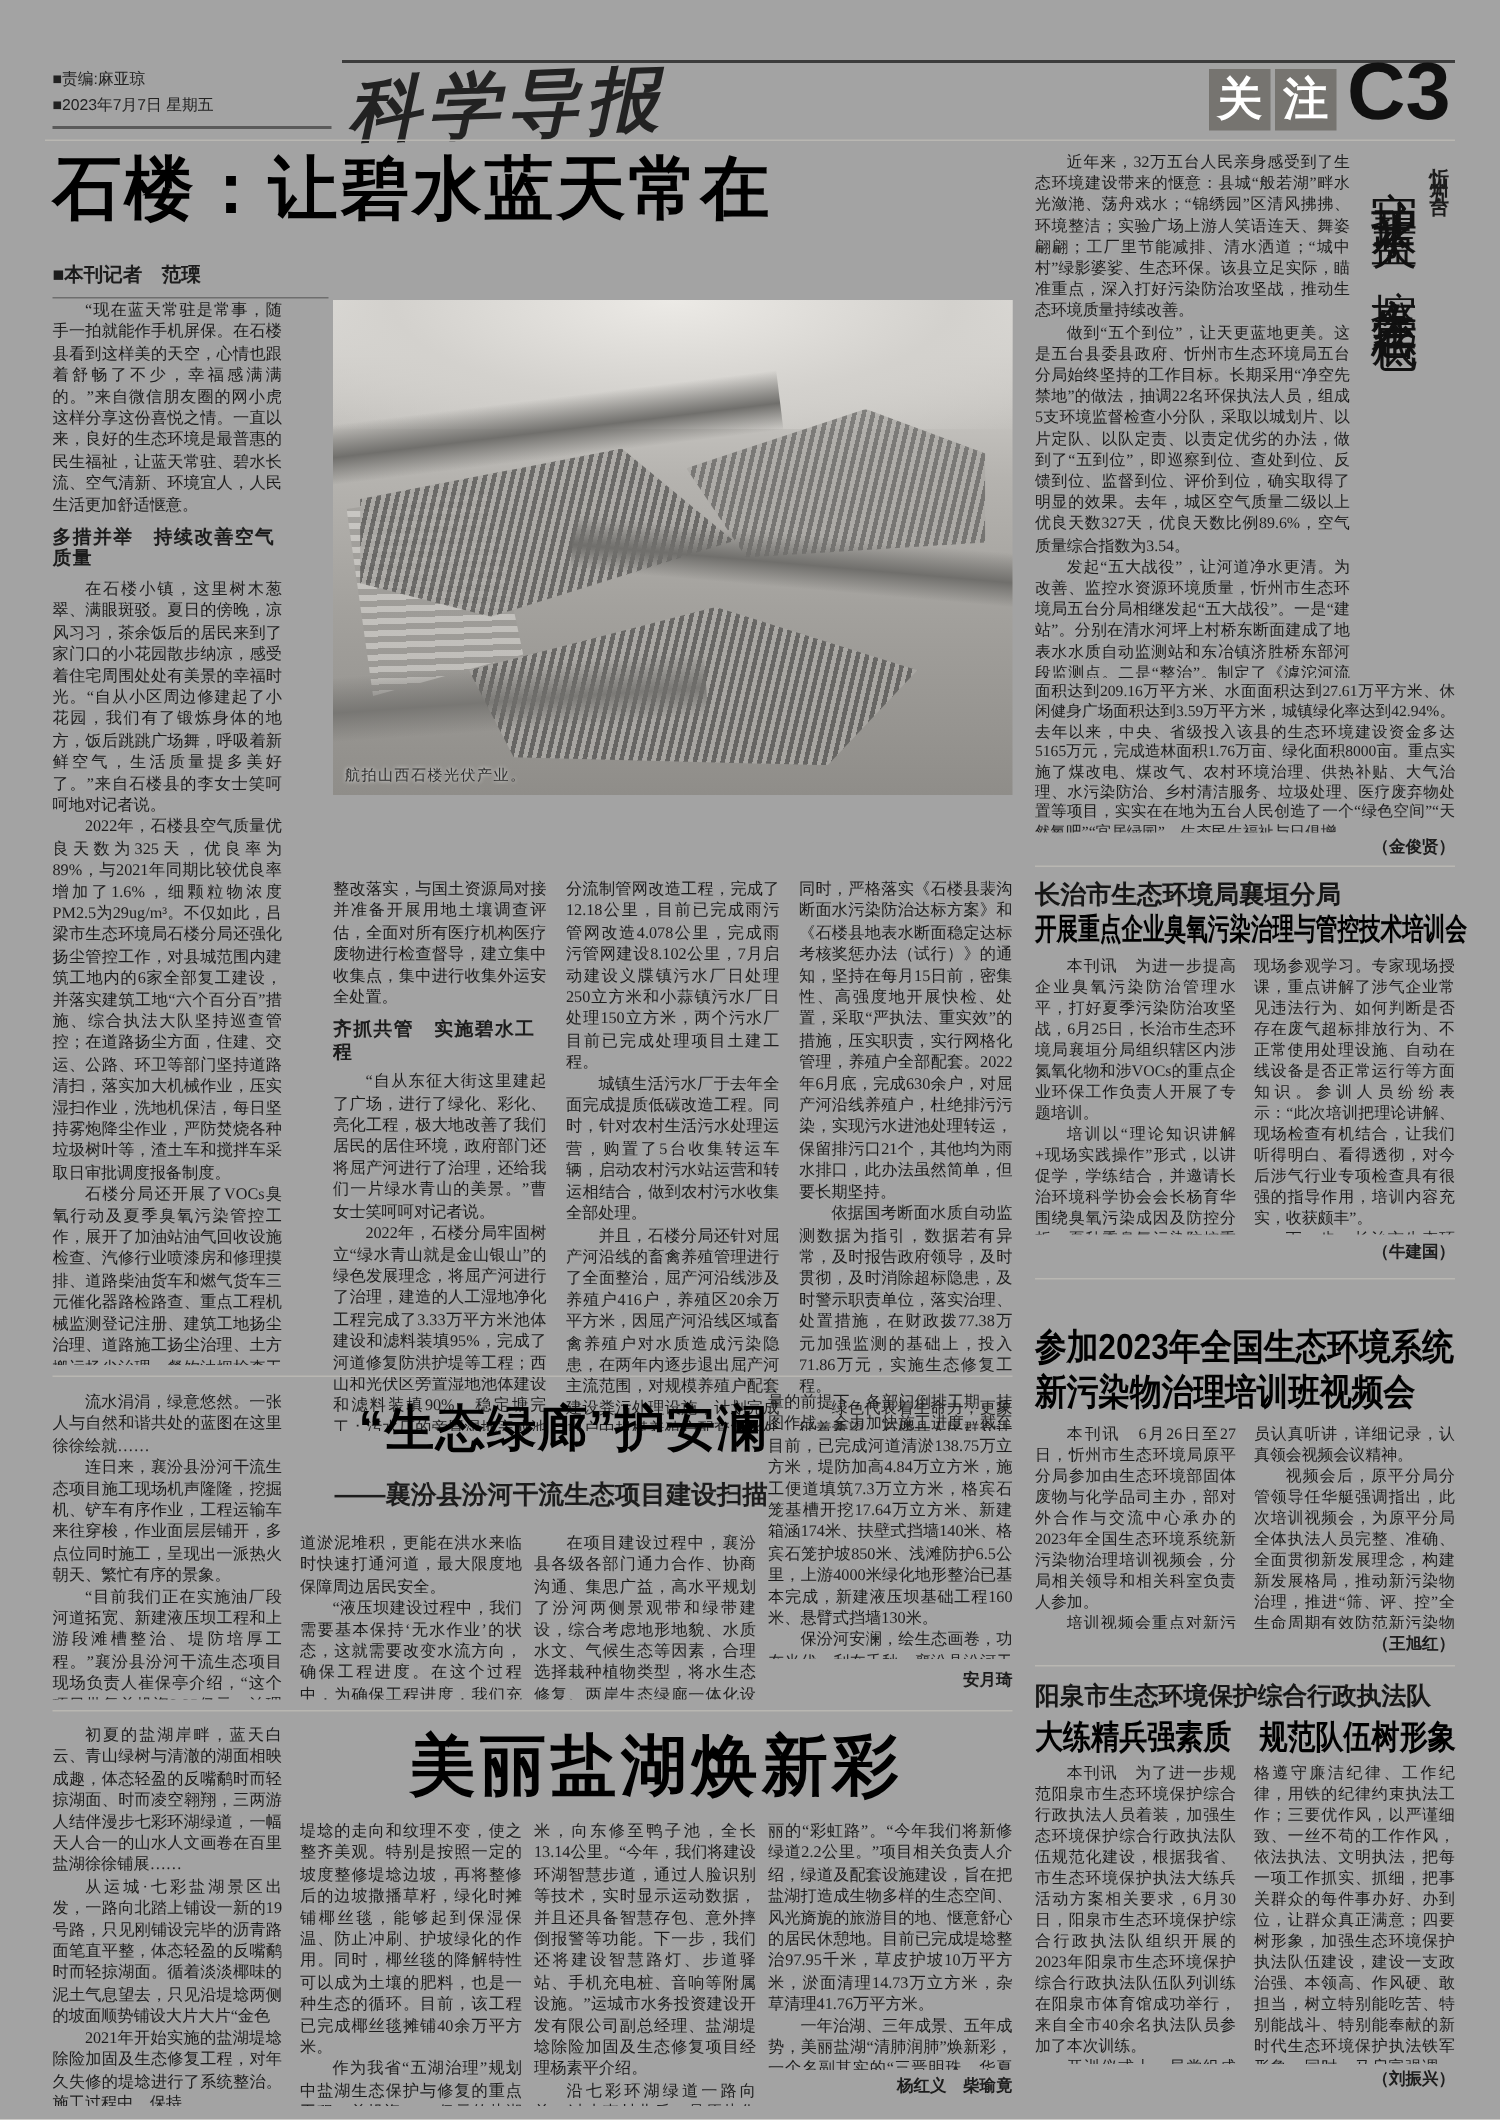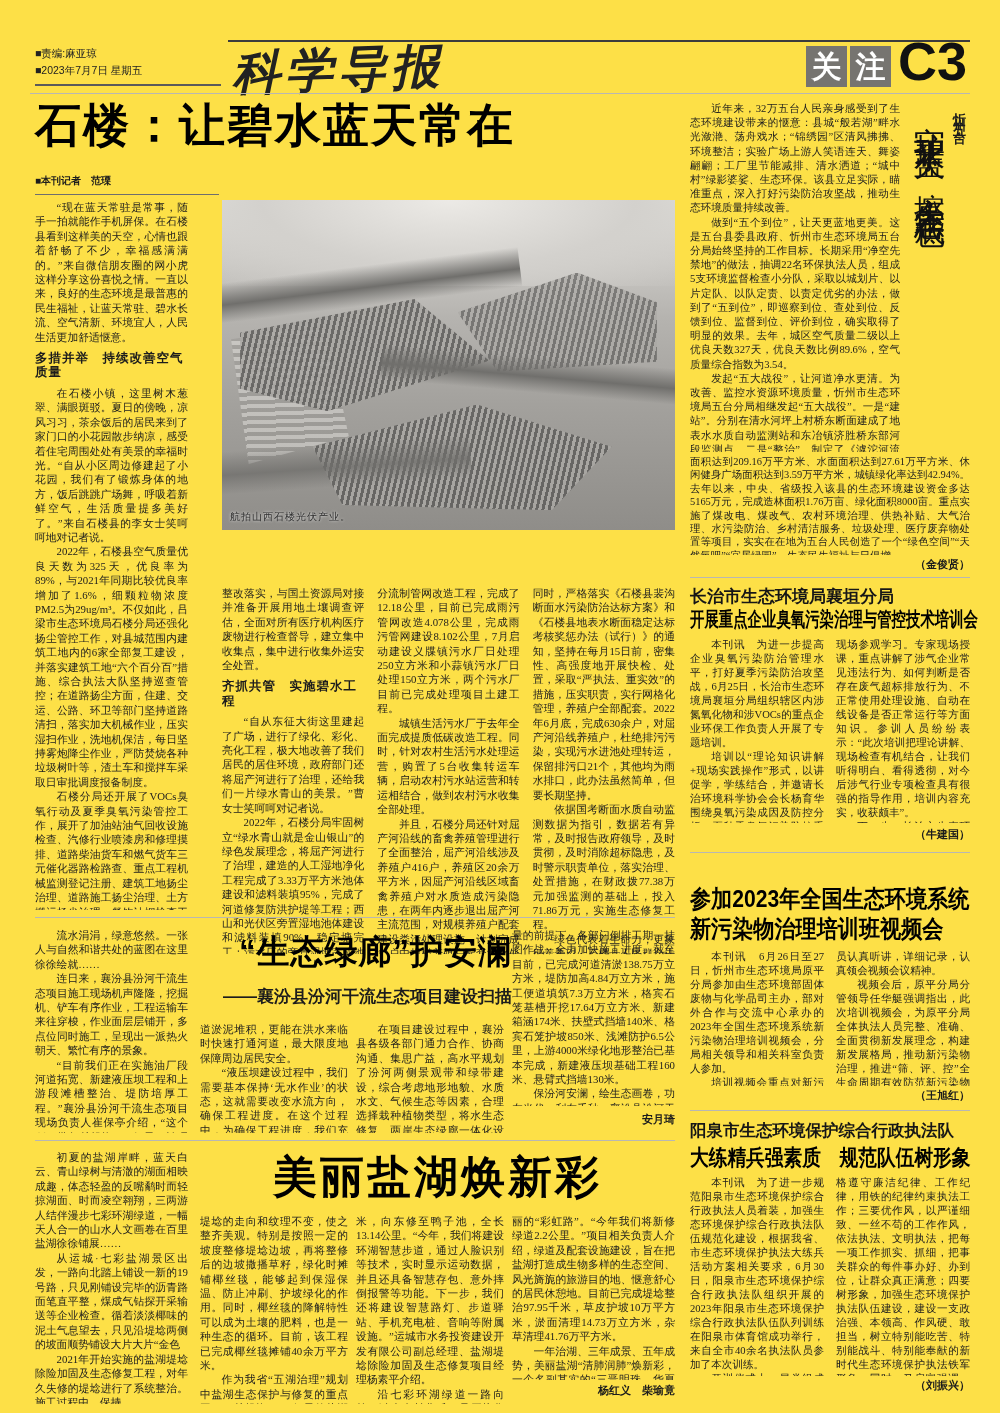"■责编:麻亚琼" #paper { background: #fde047 -> #a3a3a3 }
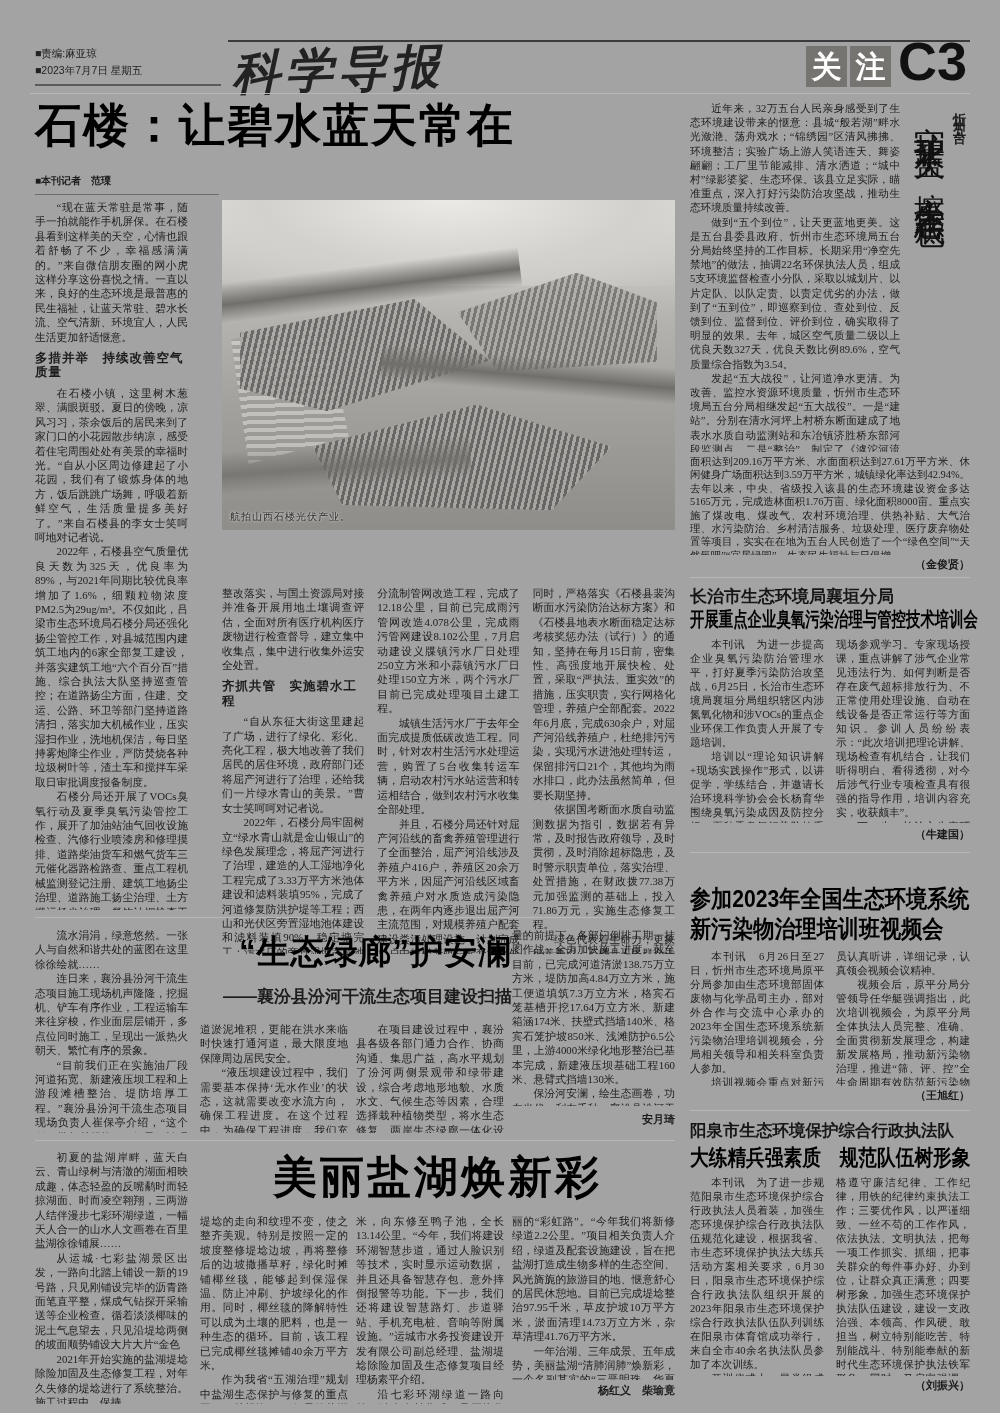"■本刊记者 范瑮" .sl-by { font-size: 10px -> 13px }
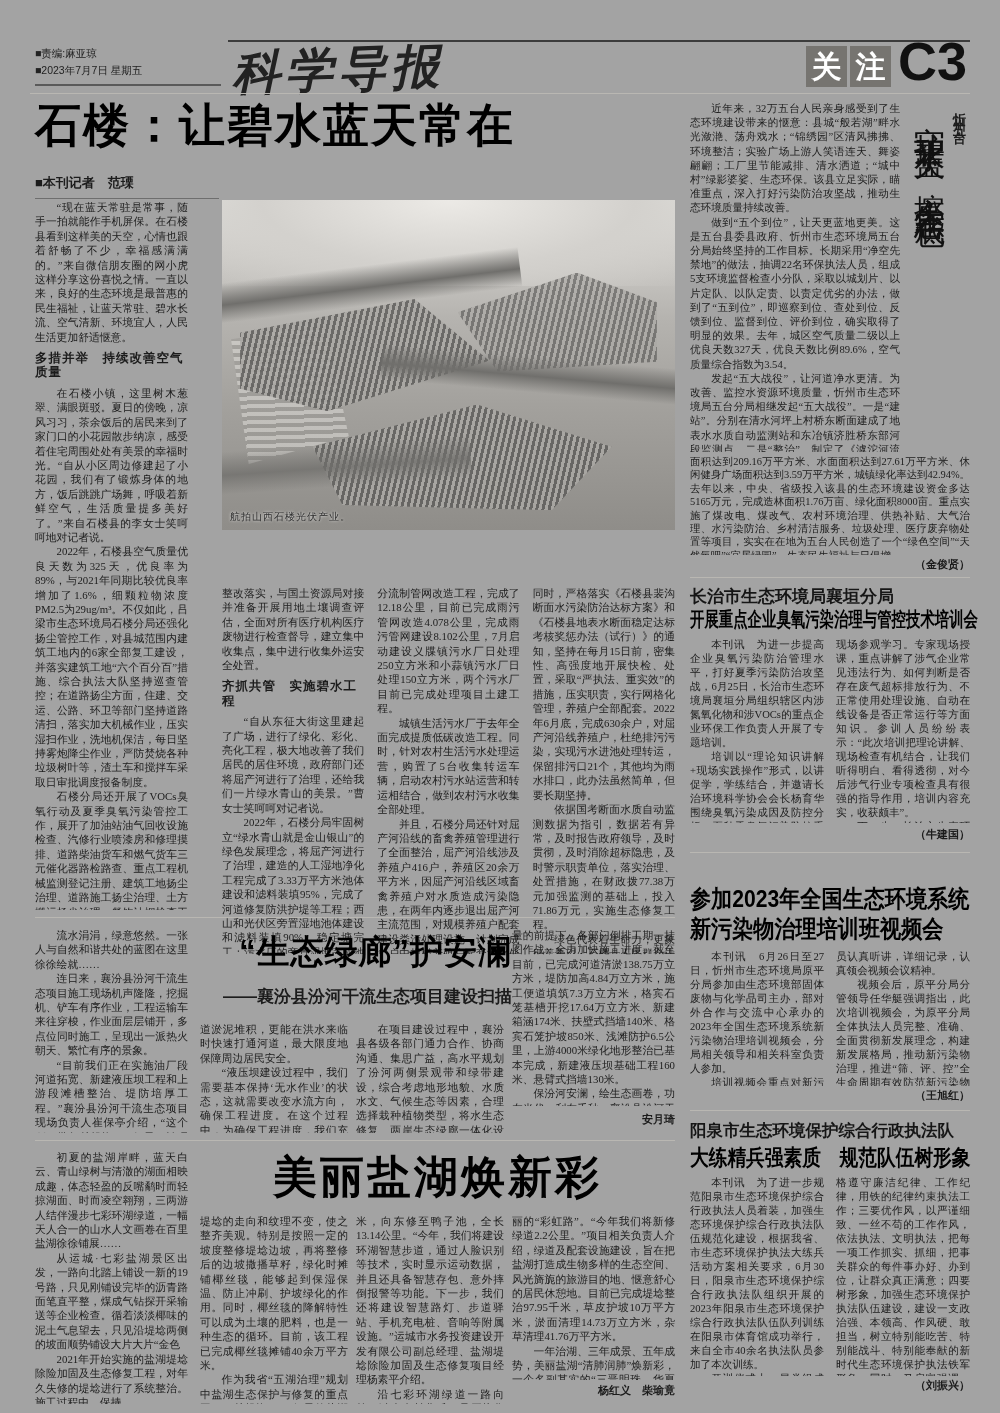"从运城·七彩盐湖景区出发，一路向北踏上铺设一新的19号路，只见刚铺设完毕的沥青路" p.para { text: 煤成气钻探开采输送等企业检查 -> 体态轻盈的反嘴鹬时而轻掠湖面 }
